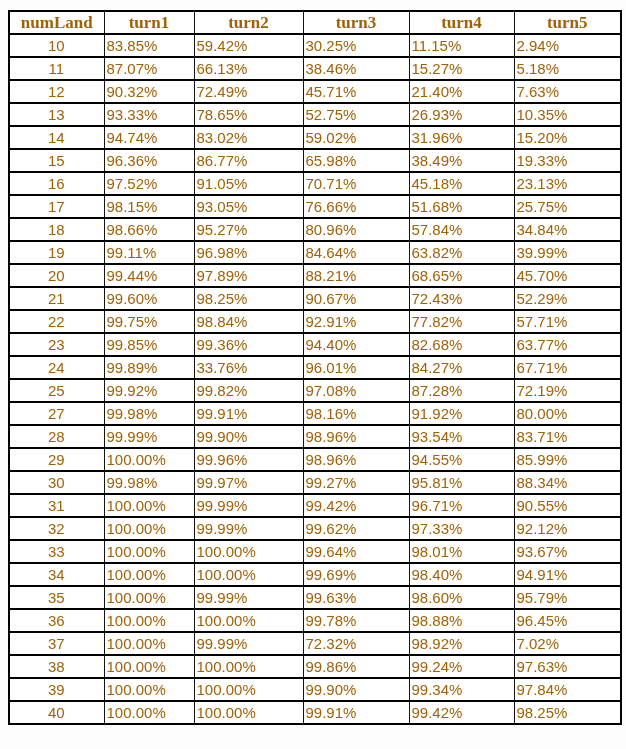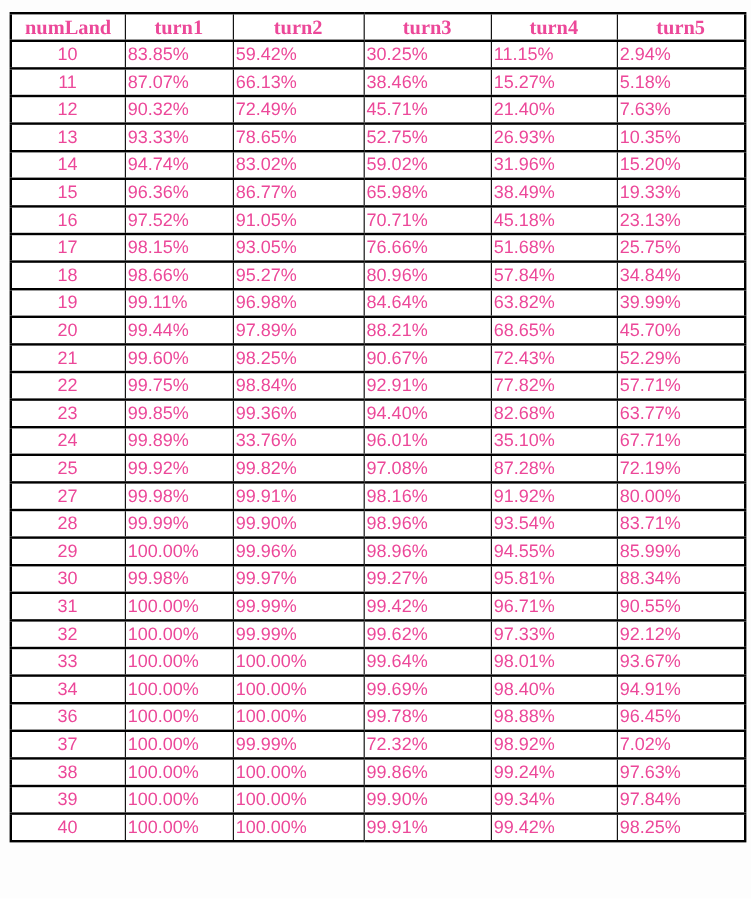"numLand" .sheet { color: #ec4899 -> #a16207 }
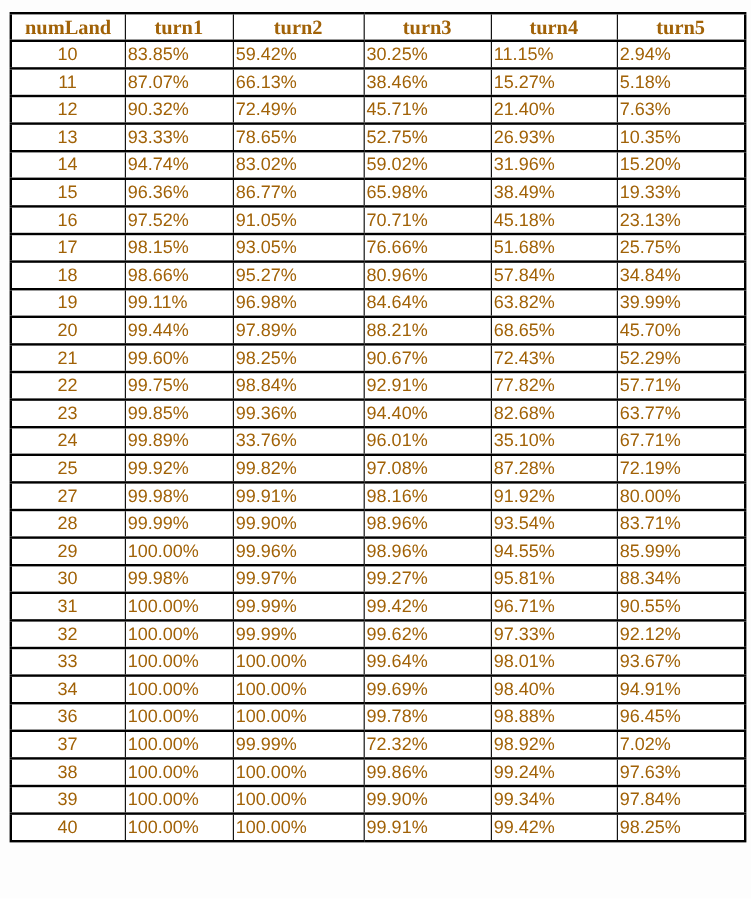"35.10%" td.pct { text: 35.10% -> 84.27% }
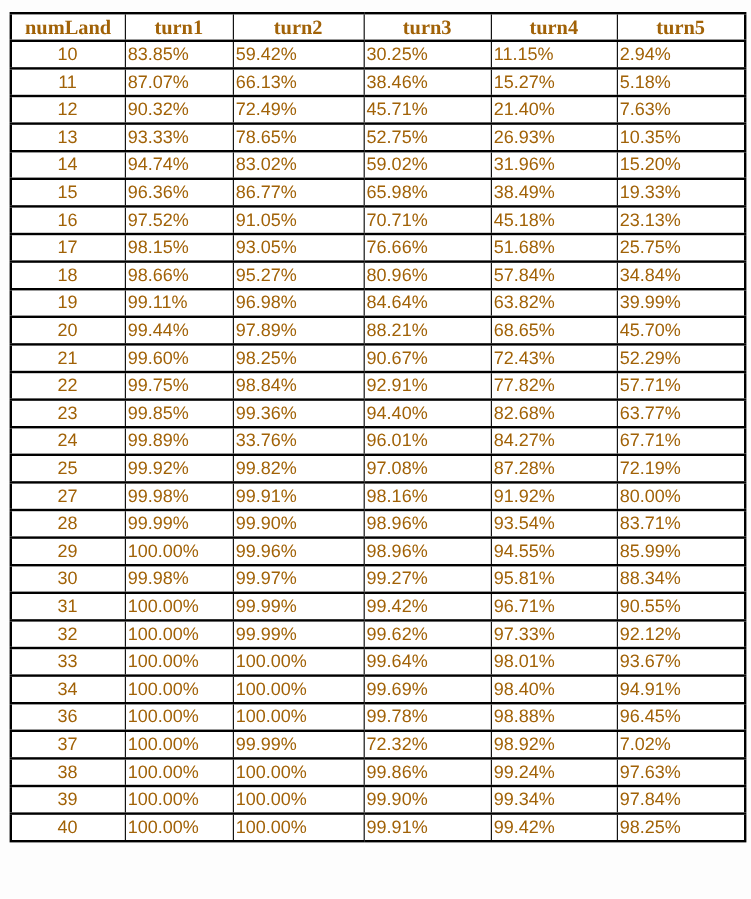"35" tr { html: none -> <tr> <td>35</td> <td>100.00%</td> <td>99.99%</td> <td>99.63%</td> <td>98.60%</td> <td>95.79%</td> </tr> }
